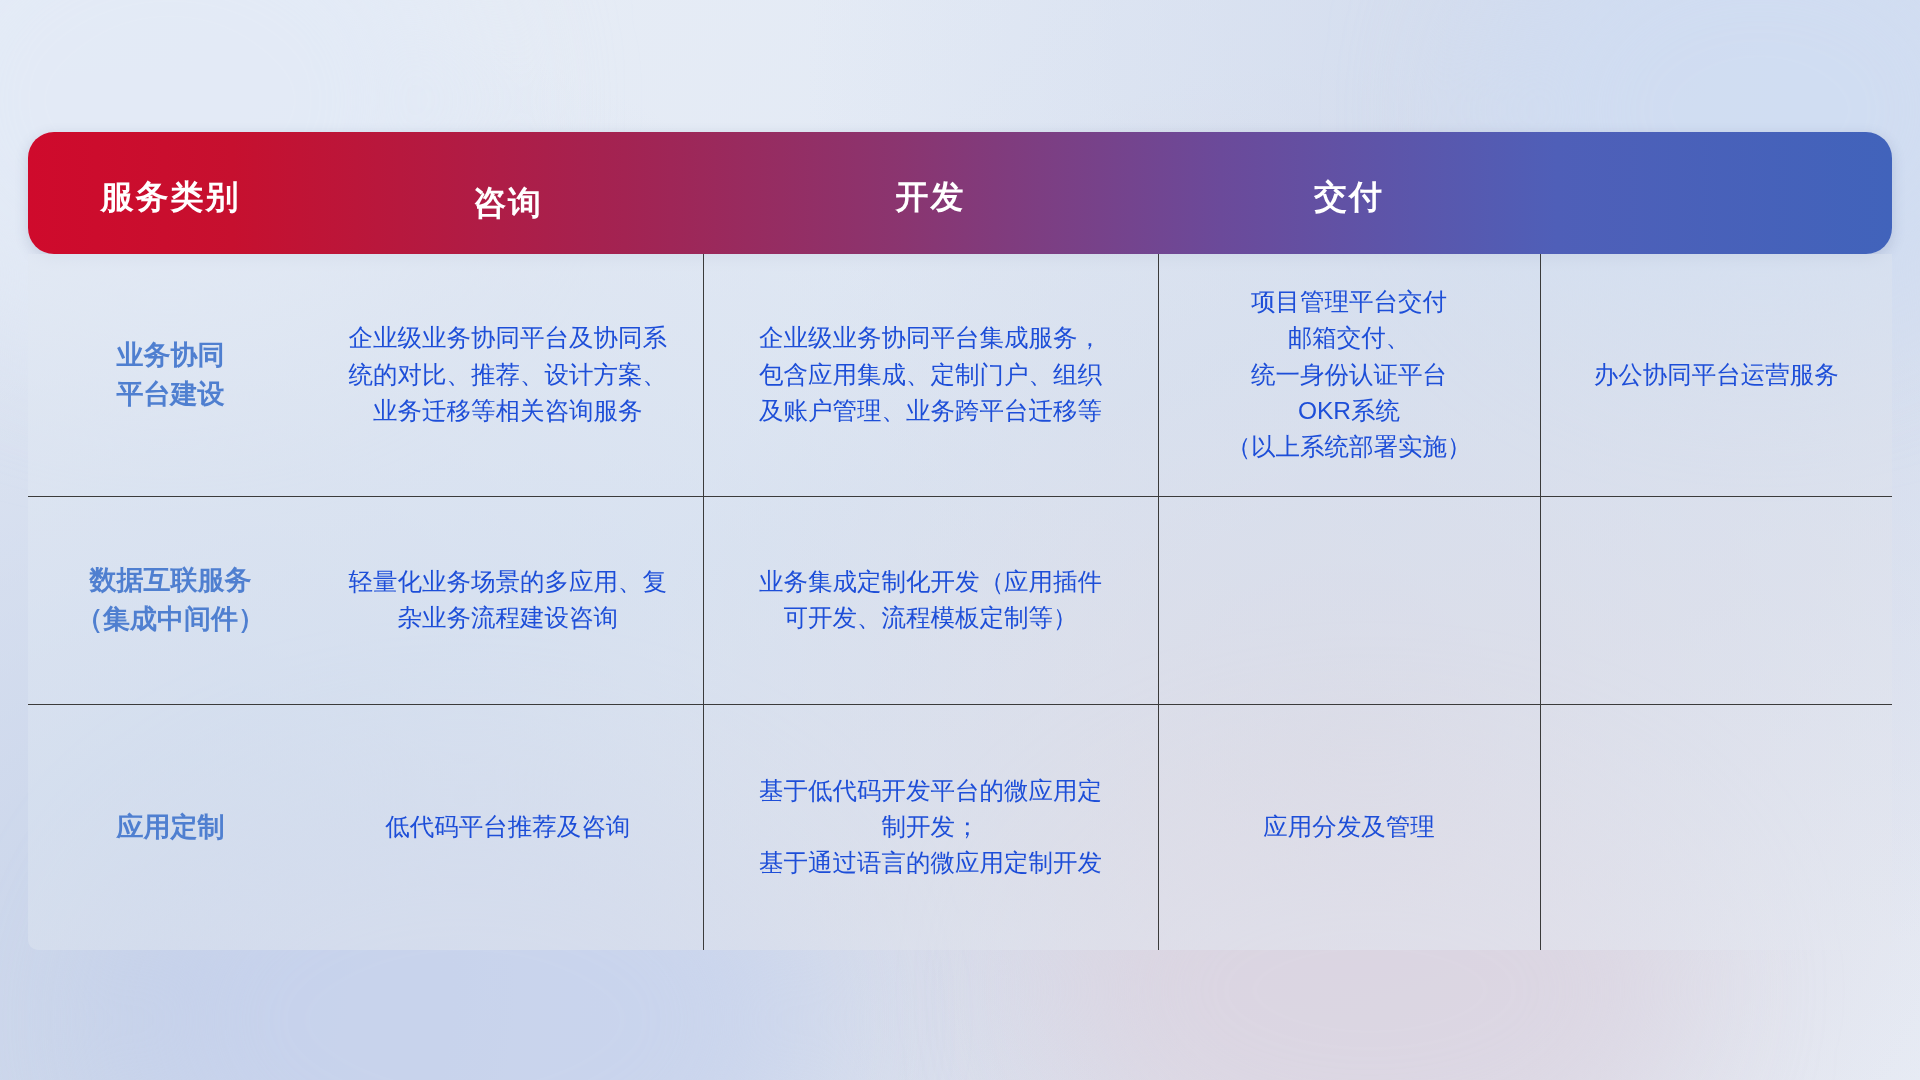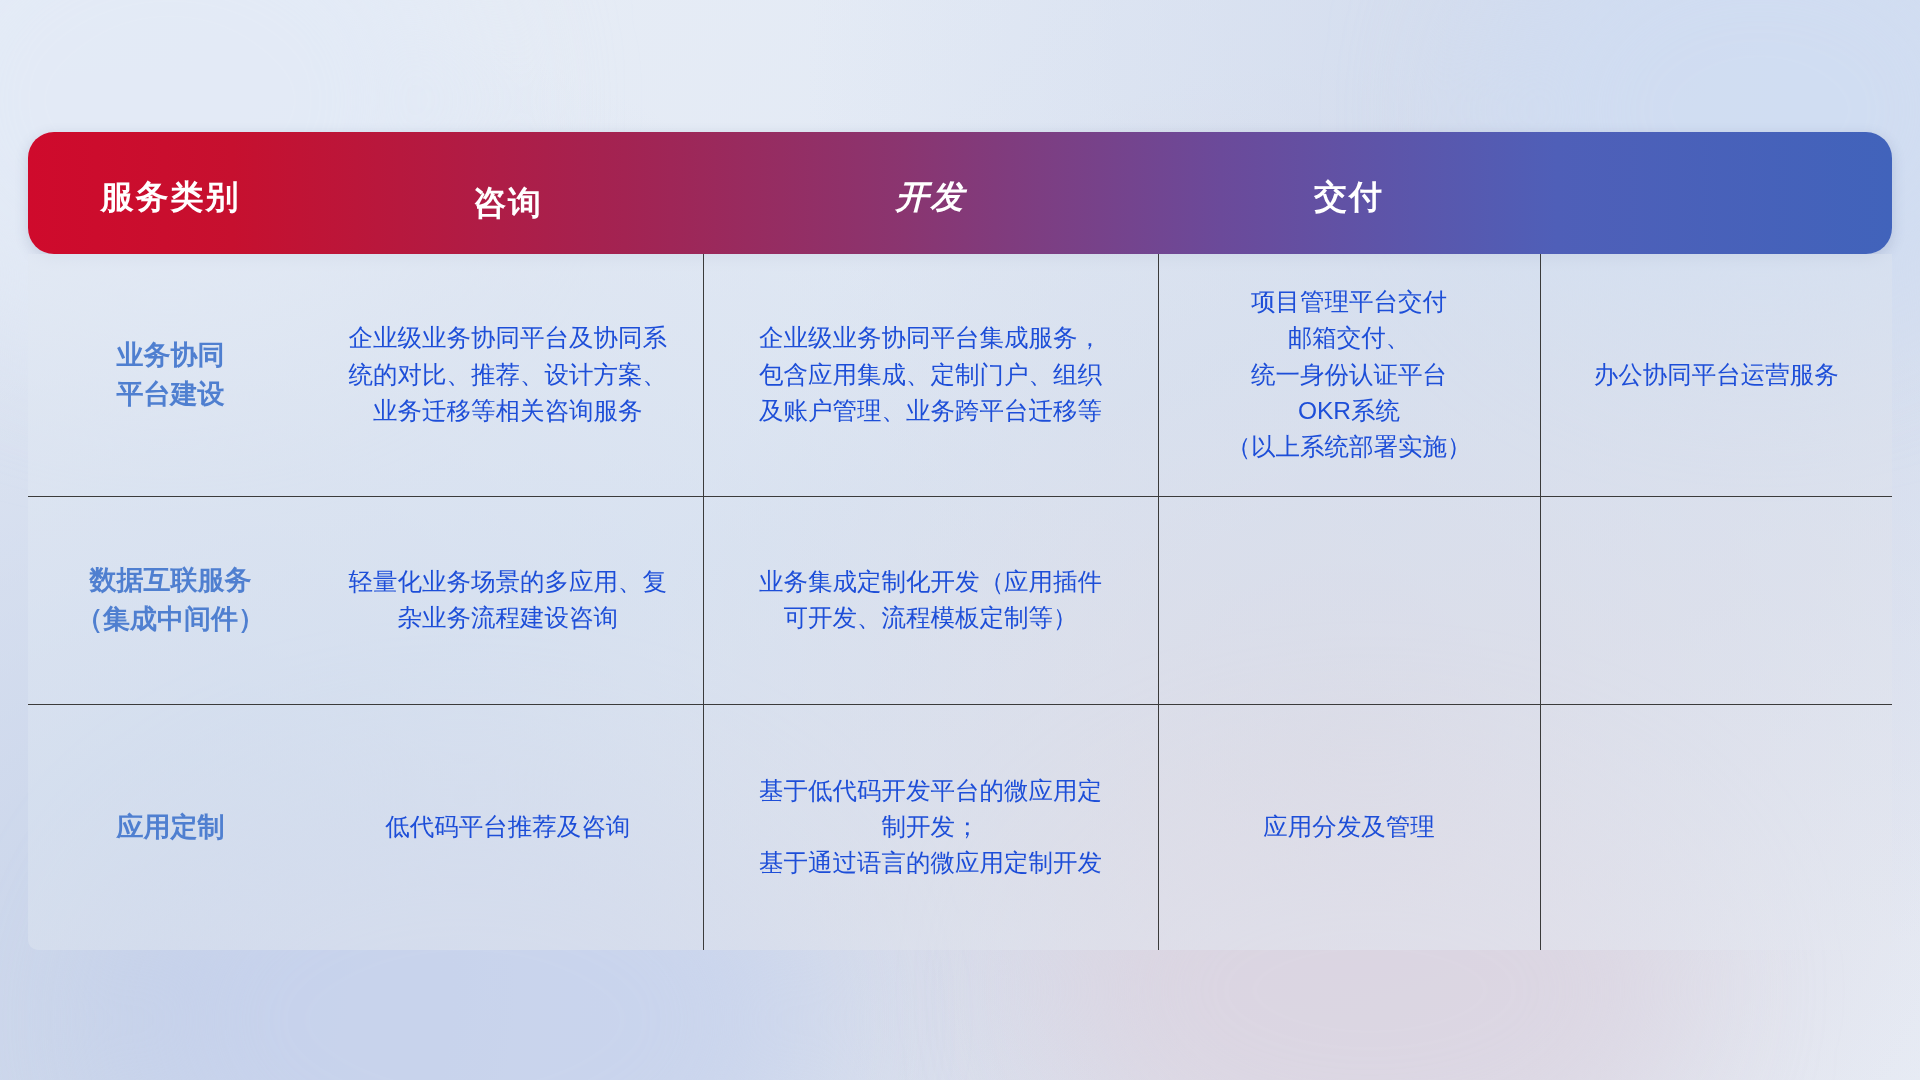"开发" .c2 { font-style: italic -> none }
